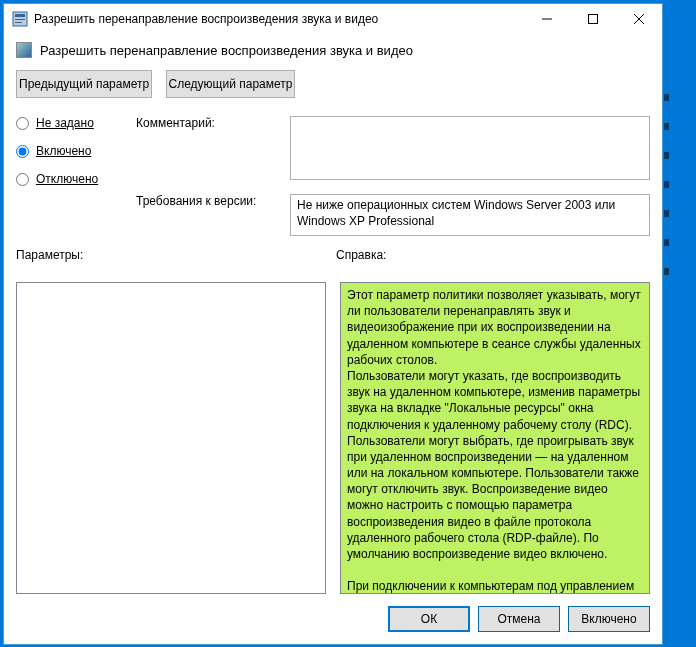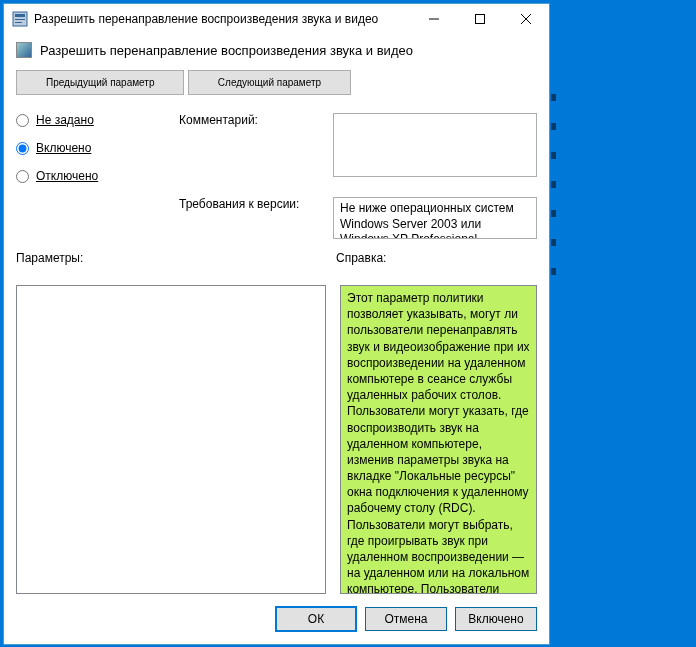"Разрешить перенаправление" .outer { width: 547px -> 660px }
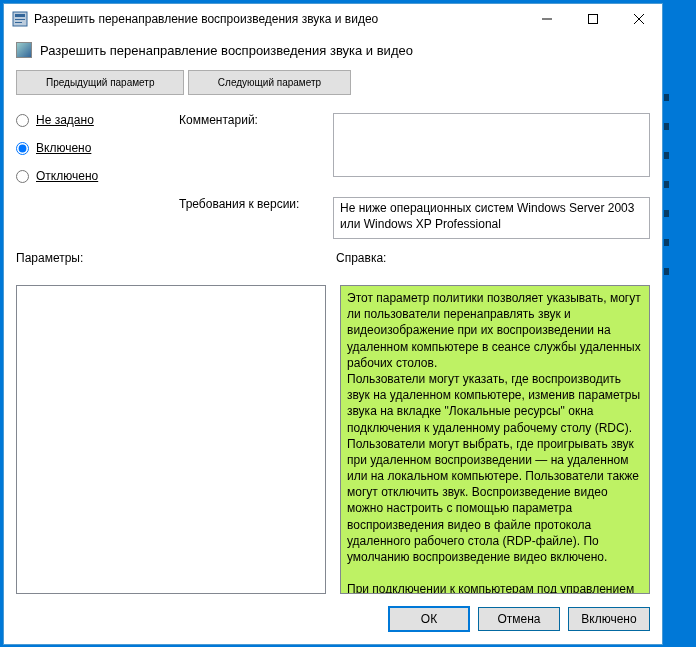"Предыдущий параметр" .nav-btn { font-size: 10px -> 12px; margin-right: none -> 10px; padding: 6px 29px -> 6px 2px }
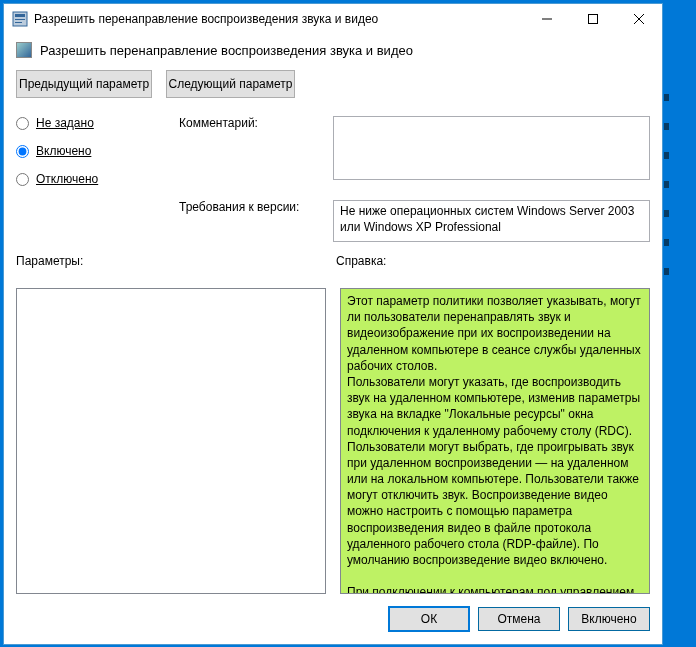"Комментарий:" .fields-col { gap: 20px -> 14px; margin-left: 43px -> none }
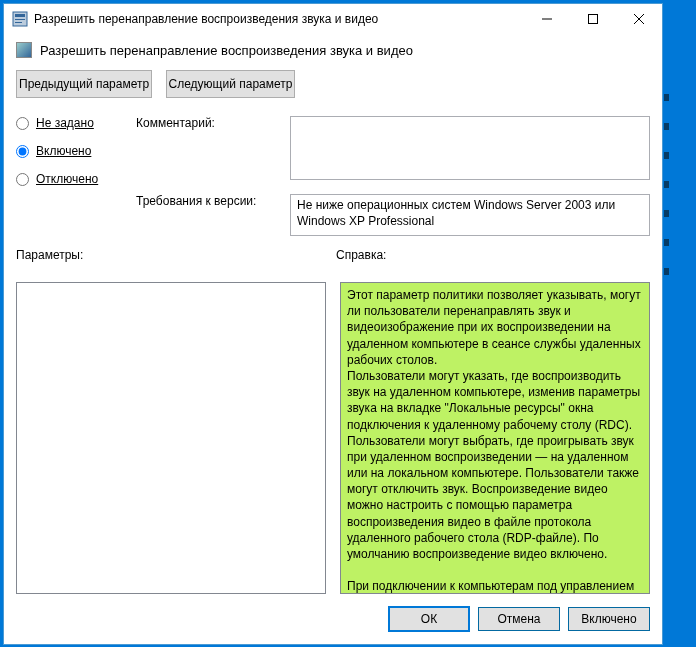"ОК" .footer { align-items: center -> none }
